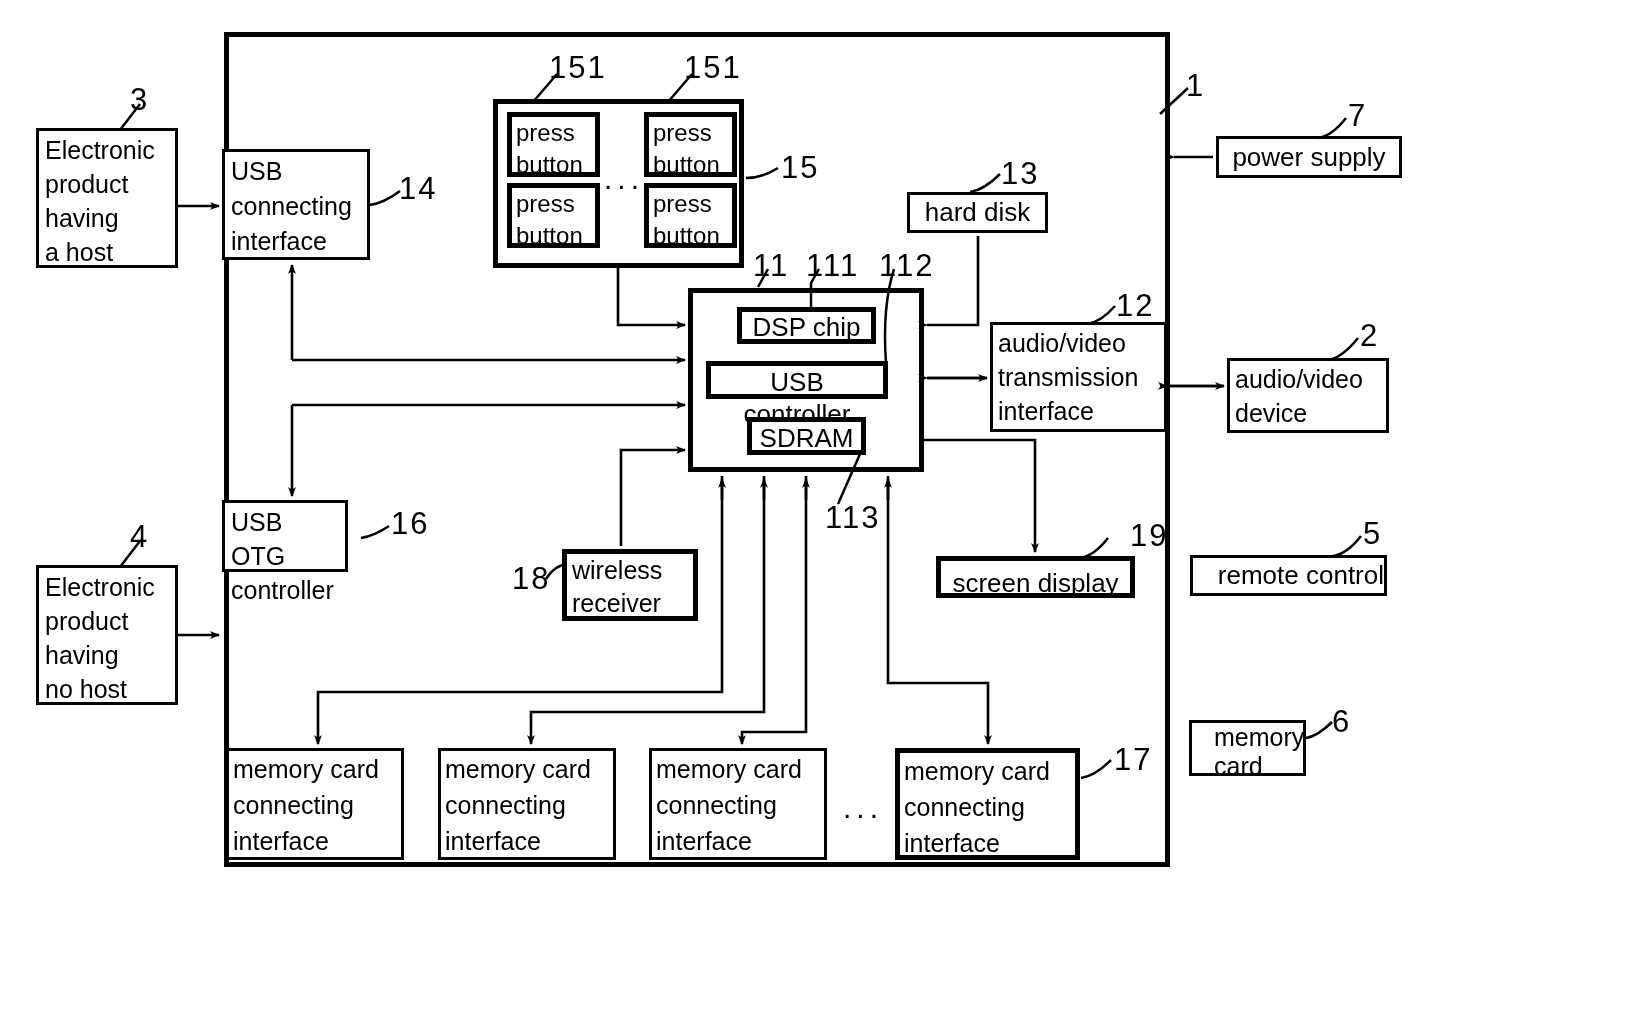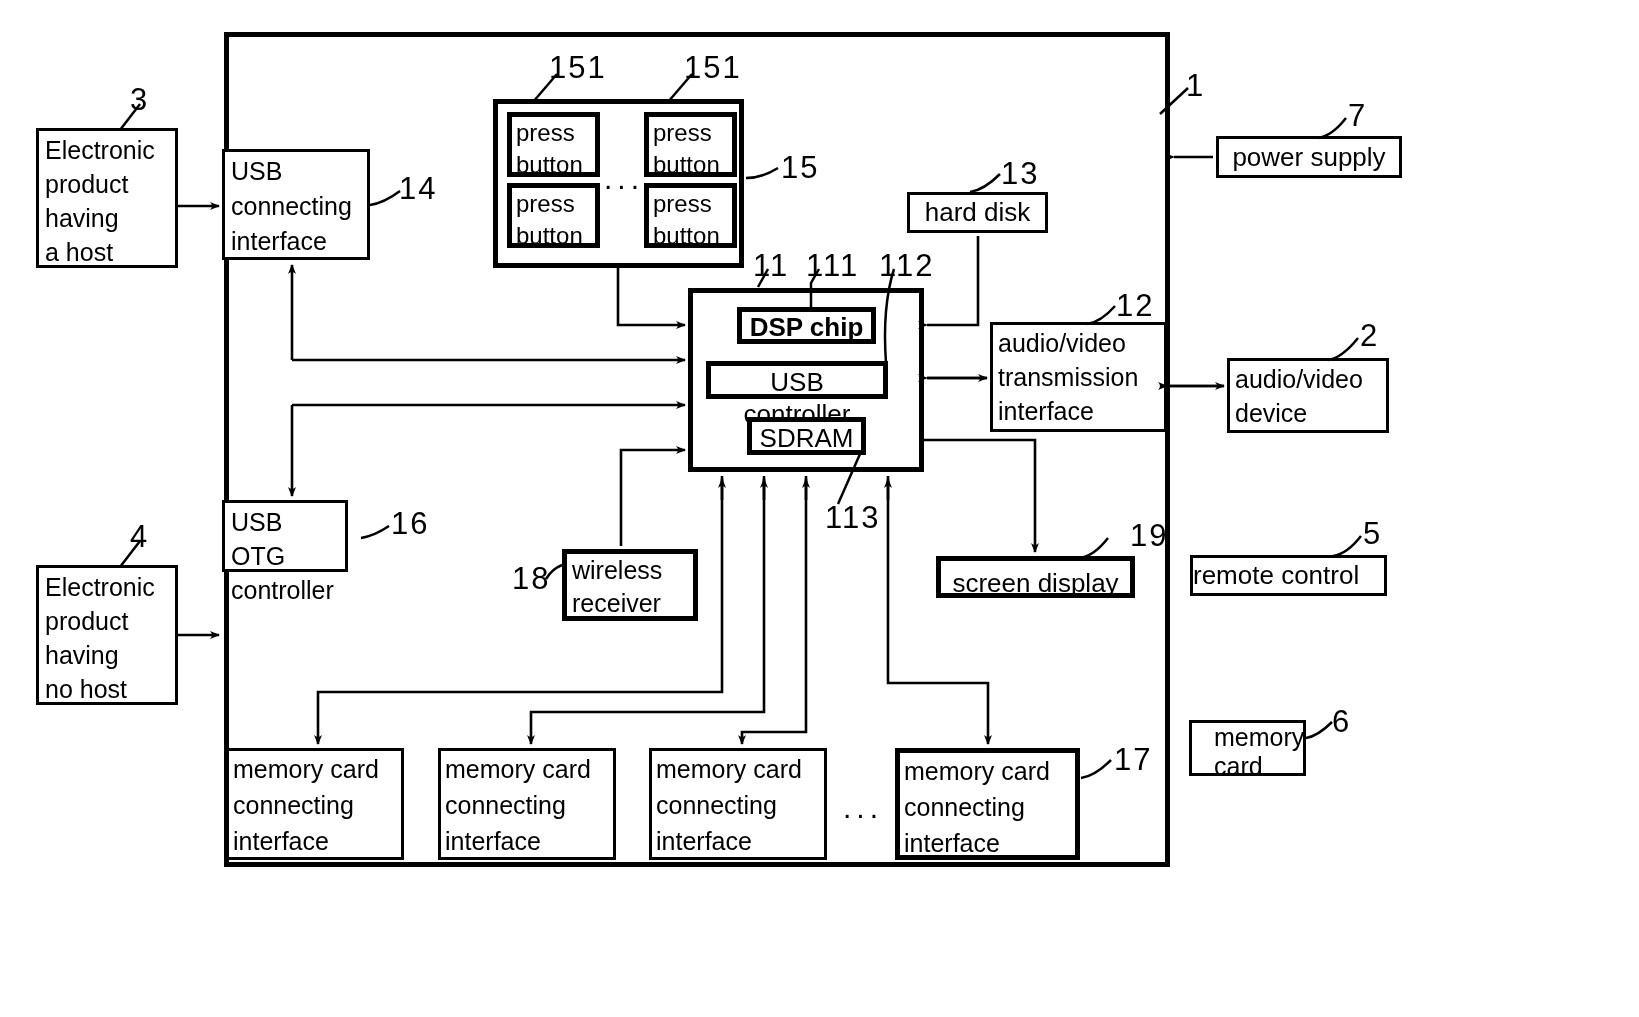"DSP chip" div.box { font-weight: bold -> none }
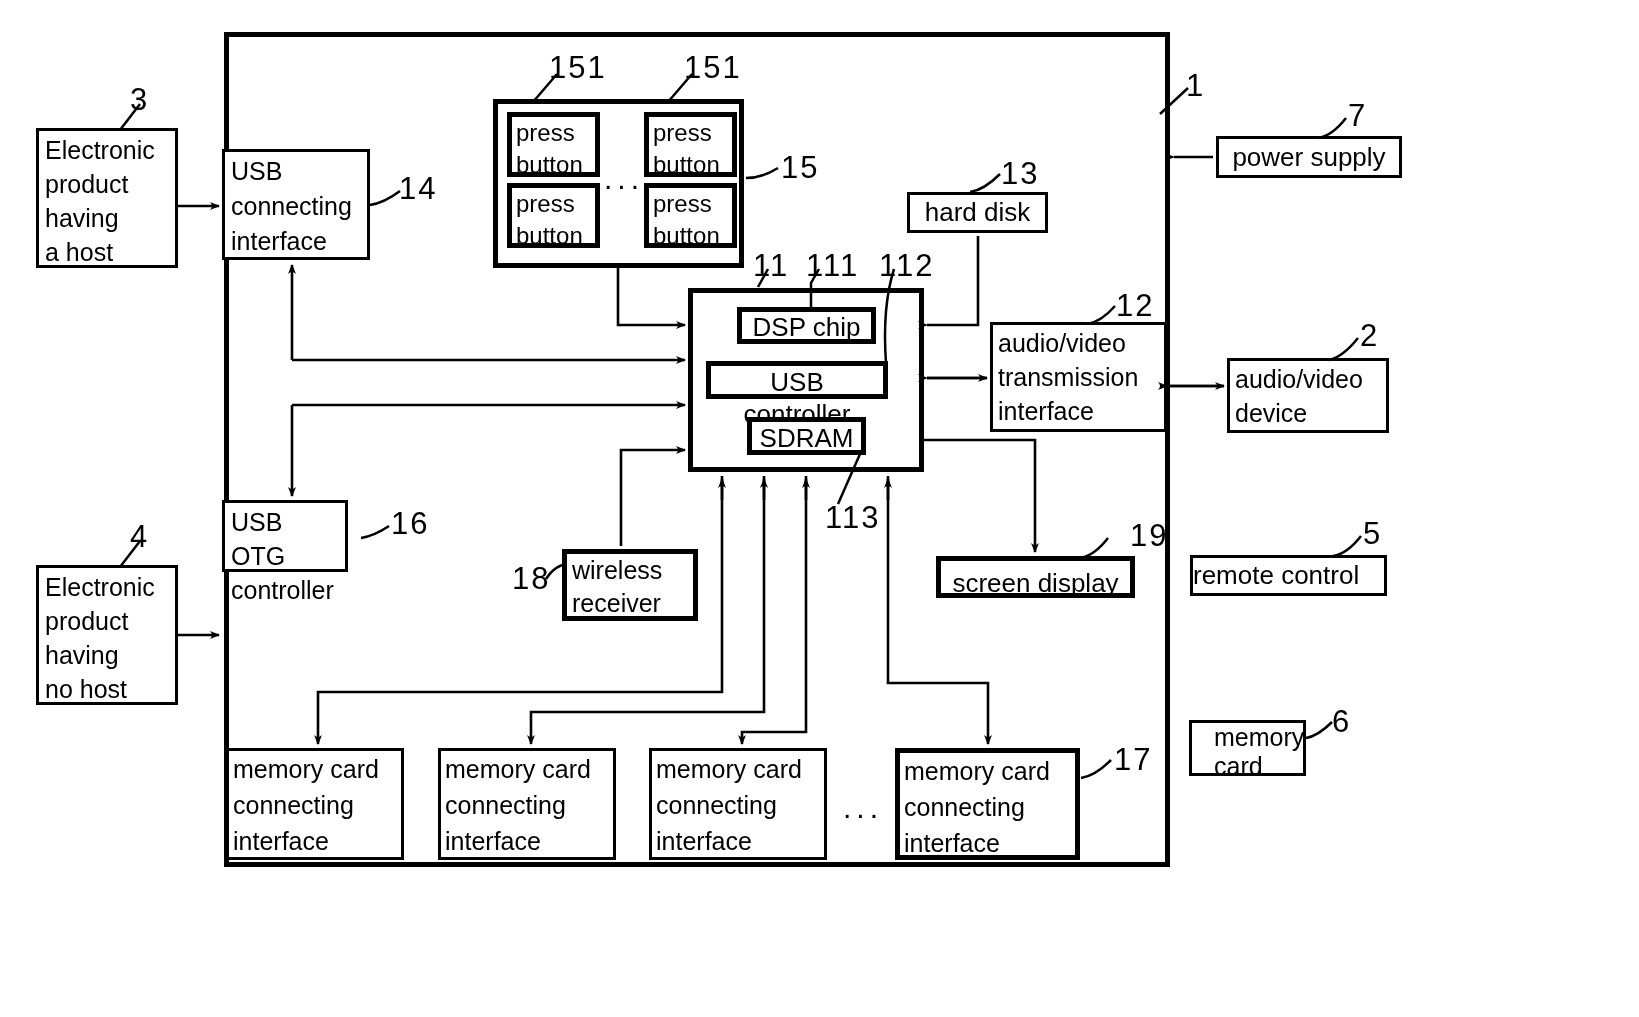"remote control" div.box { text-align: left -> right }
